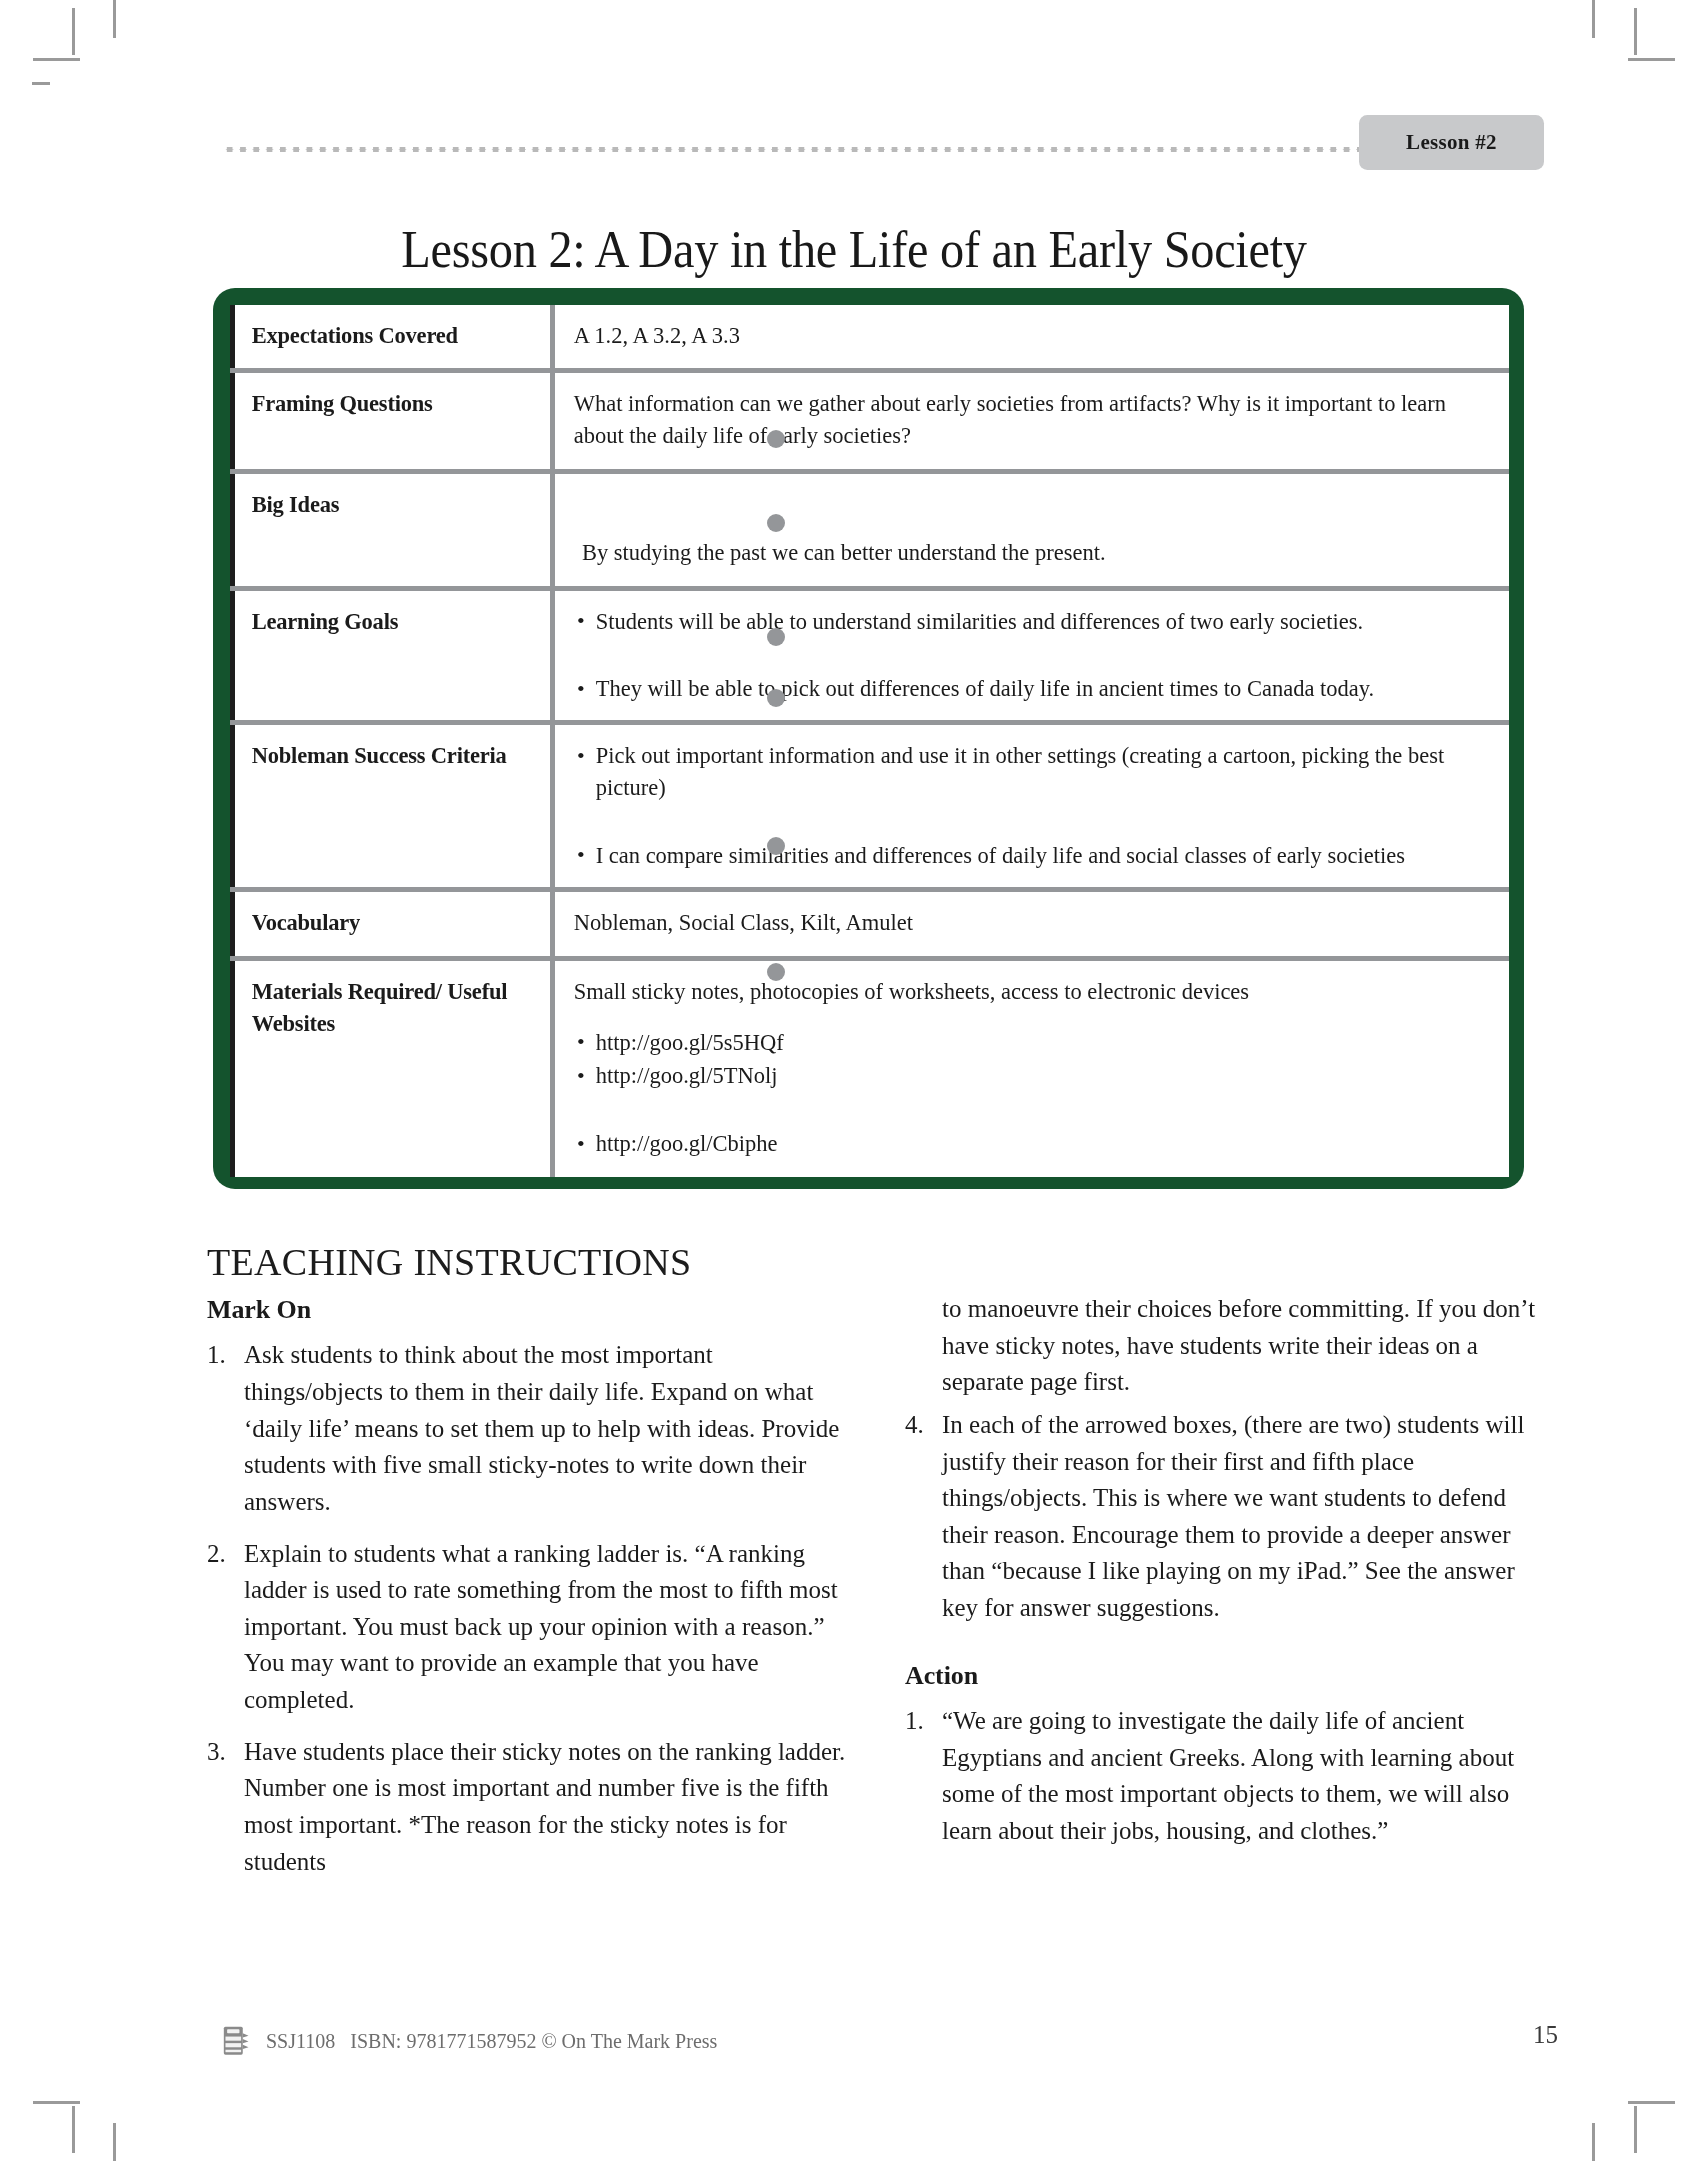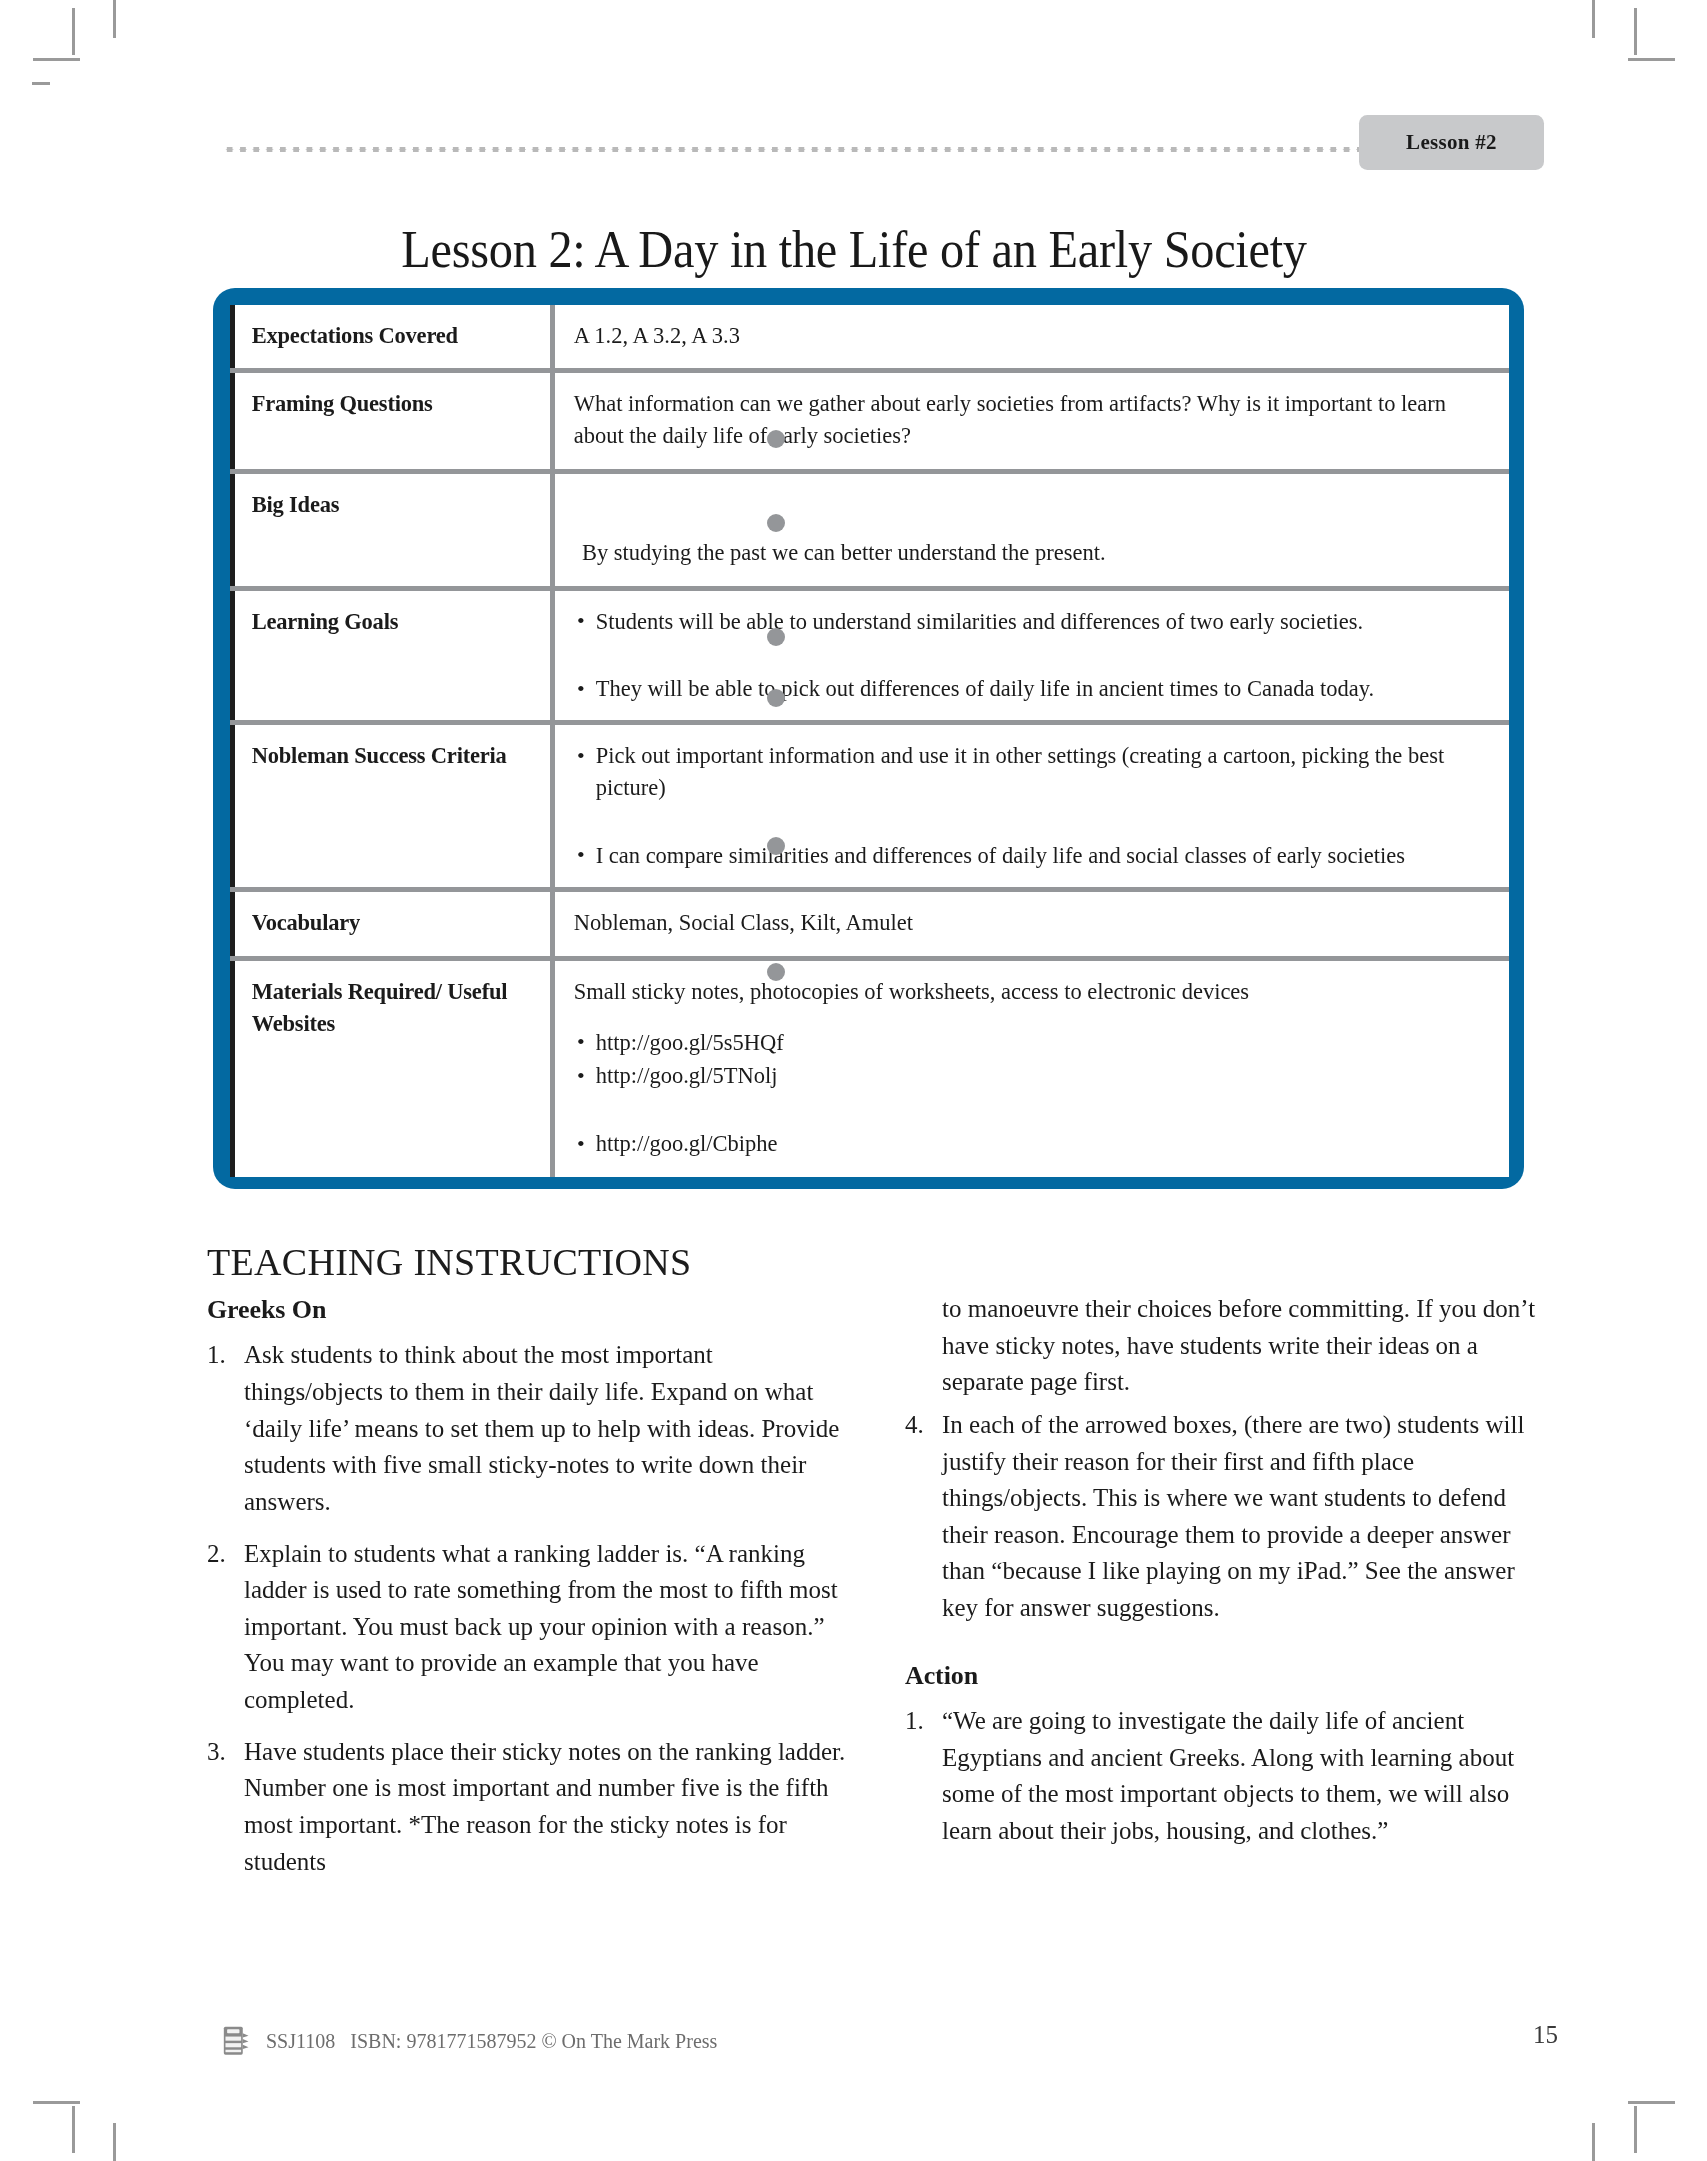"Expectations Covered" .info-frame { background: #0369a1 -> #14532d }
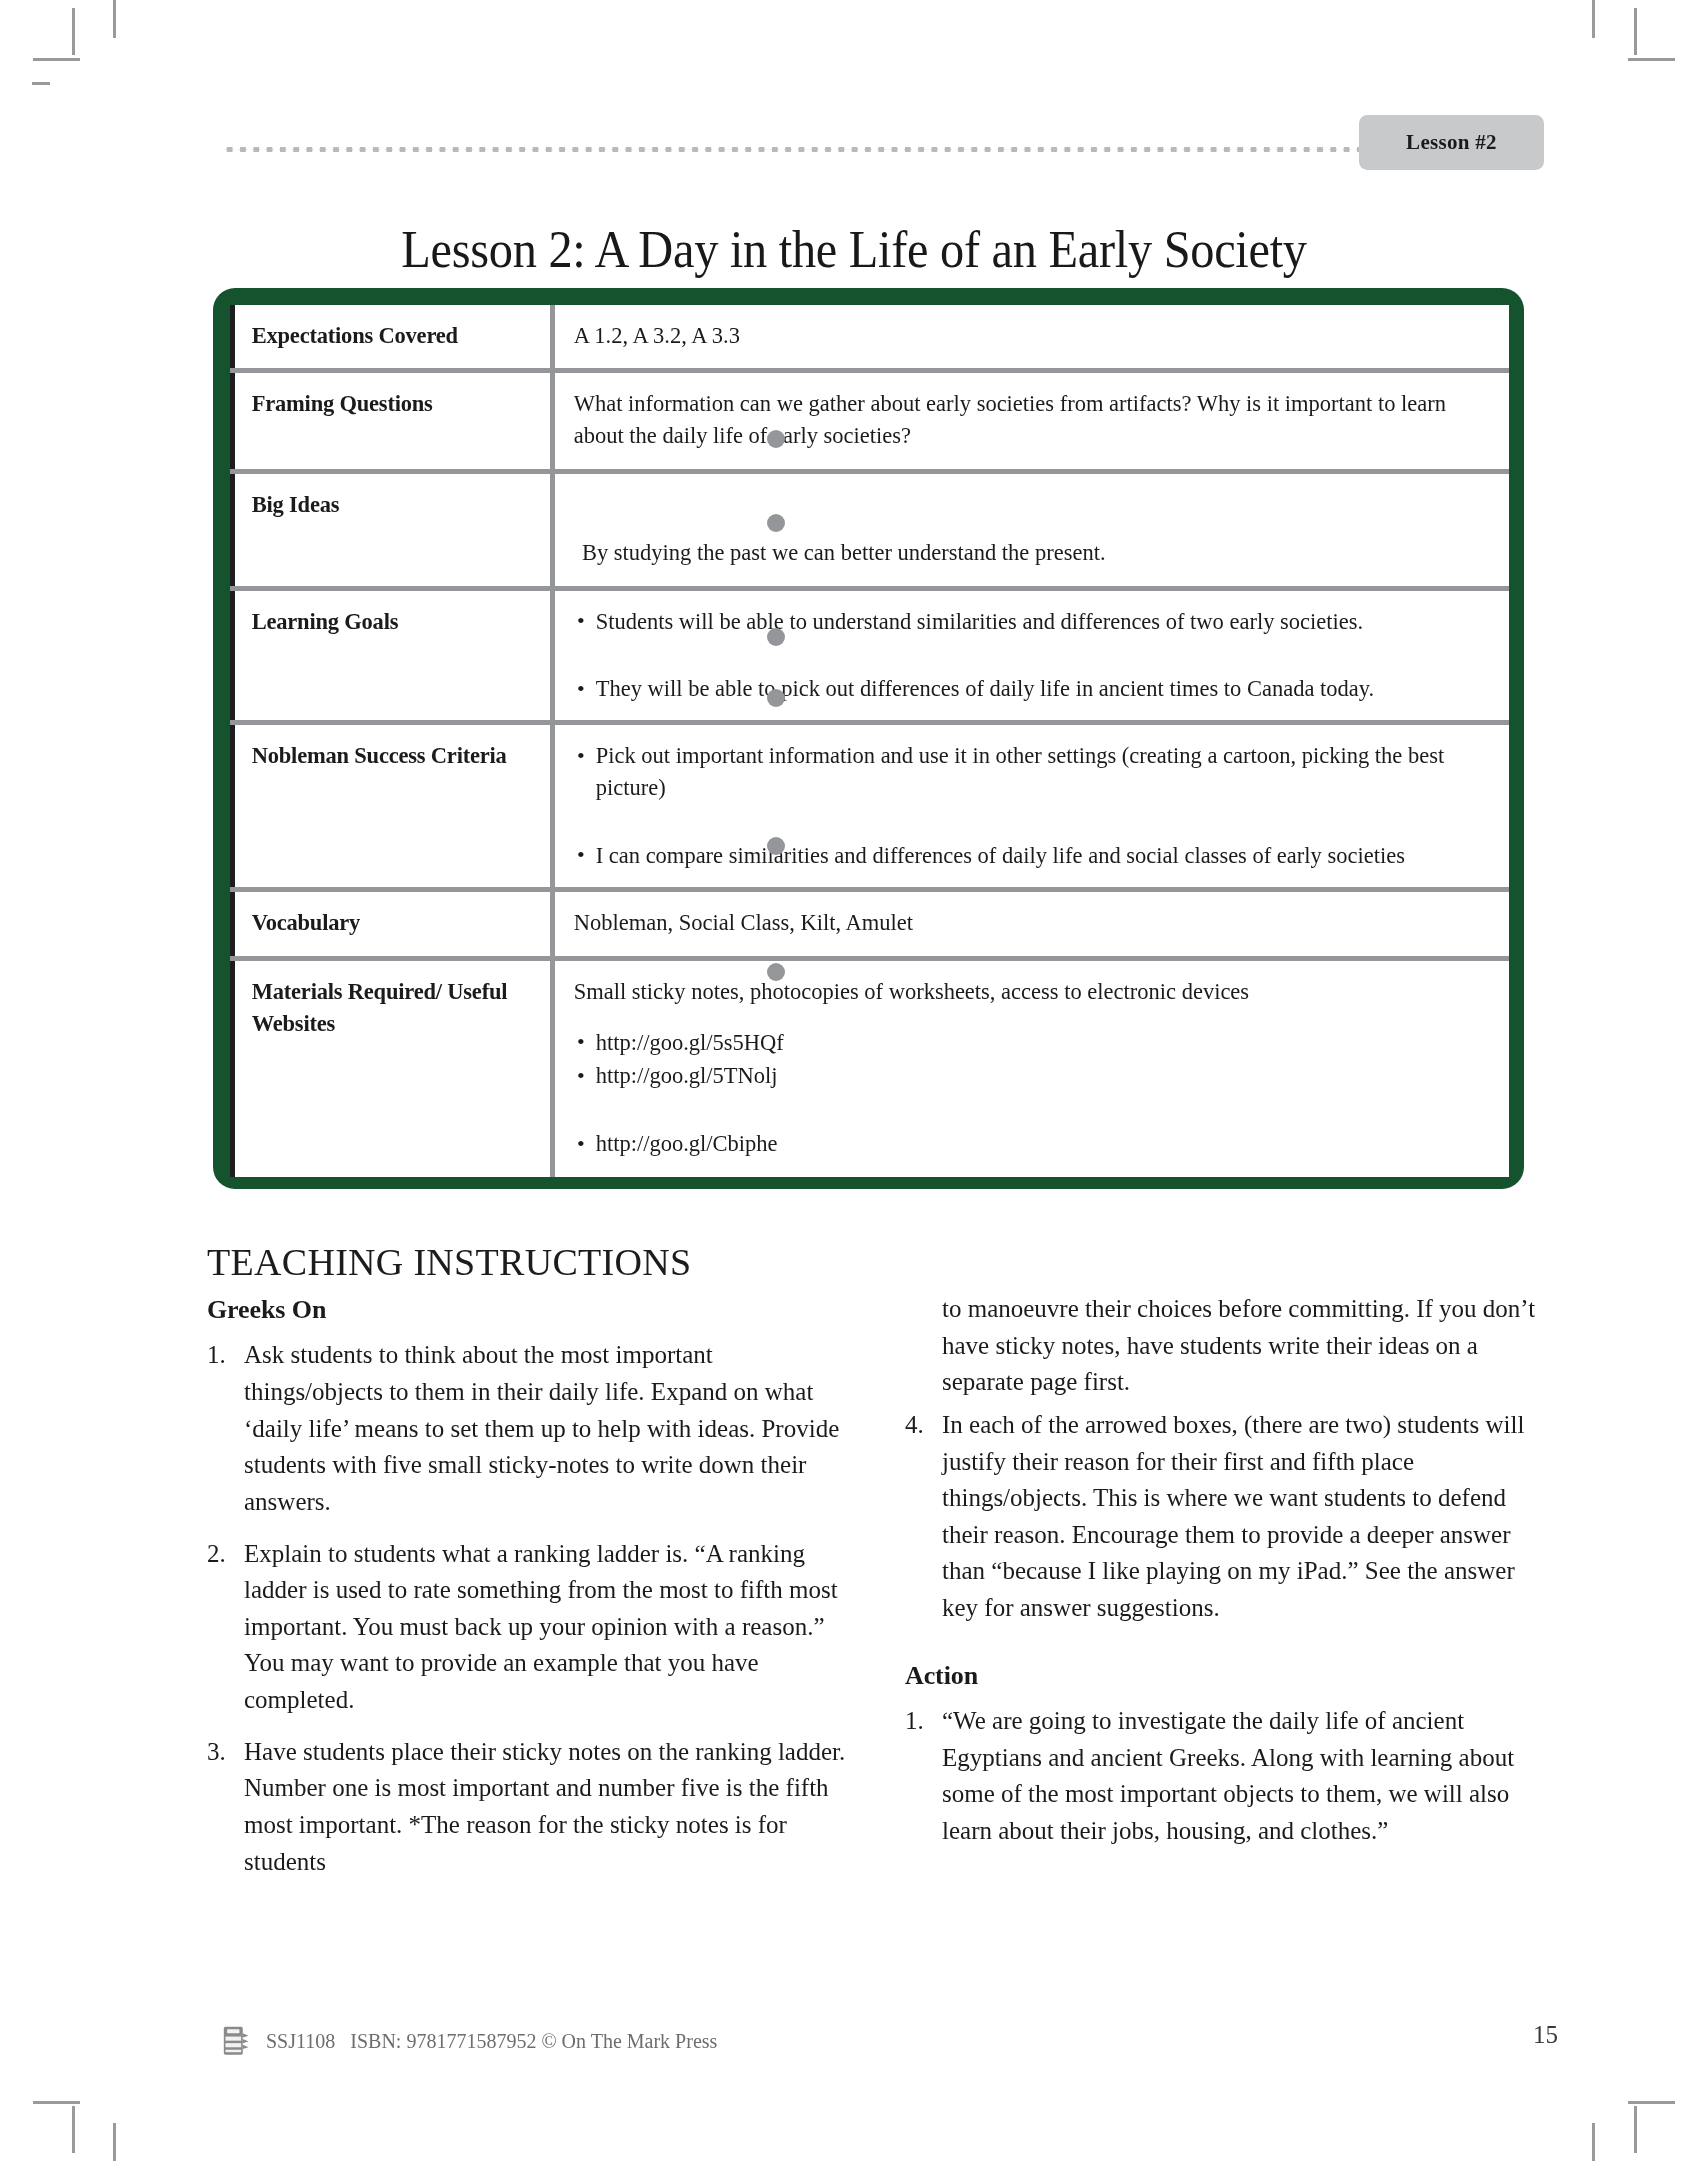"Greeks On" p.sub-heading { text: Greeks -> Mark }
